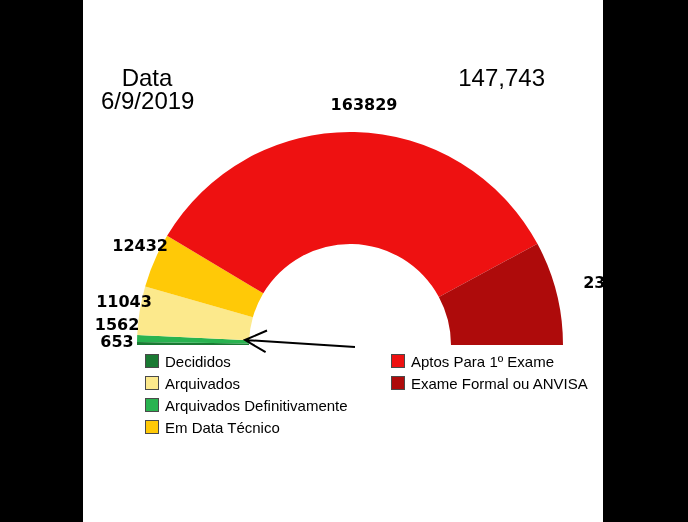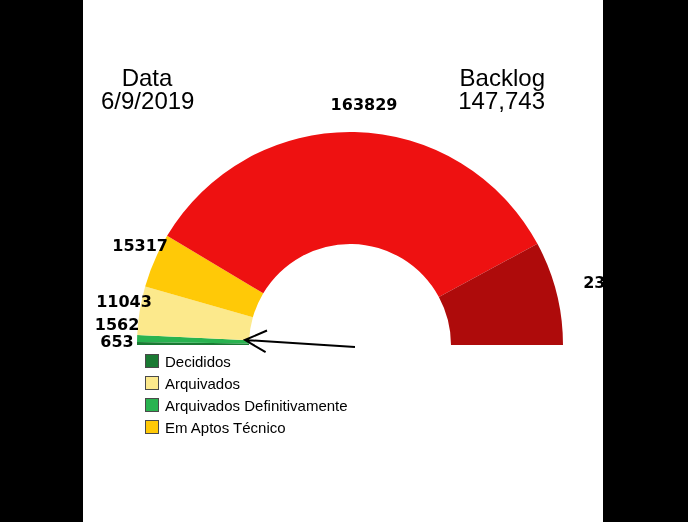"Backlog" div { html: <div>Backlog</div> -> none }
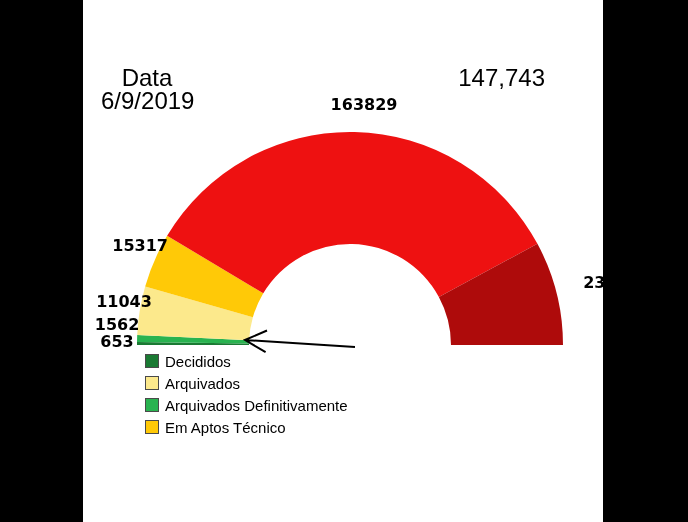"15317" div.seg-label { text: 15317 -> 12432 }
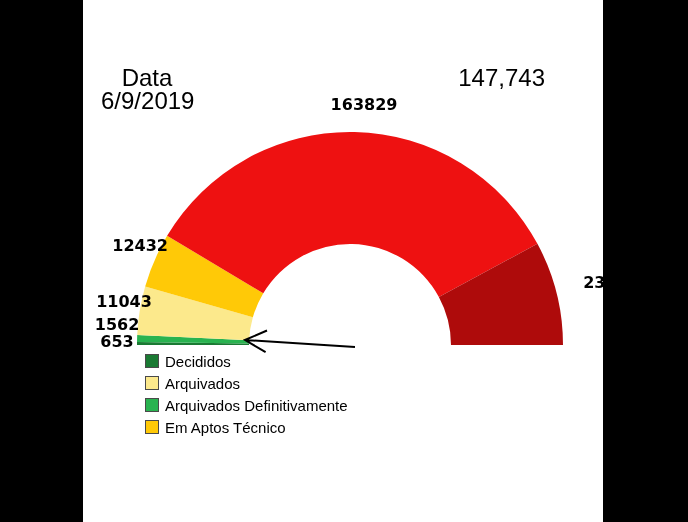"Aptos Para 1º Exame" div.legend { html: none -> <div> <div> <span></span> <span>Aptos Para 1º Exame</span> </div> <div> <span></span> <span>Exame Formal ou ANVISA</span> </div> </div> }
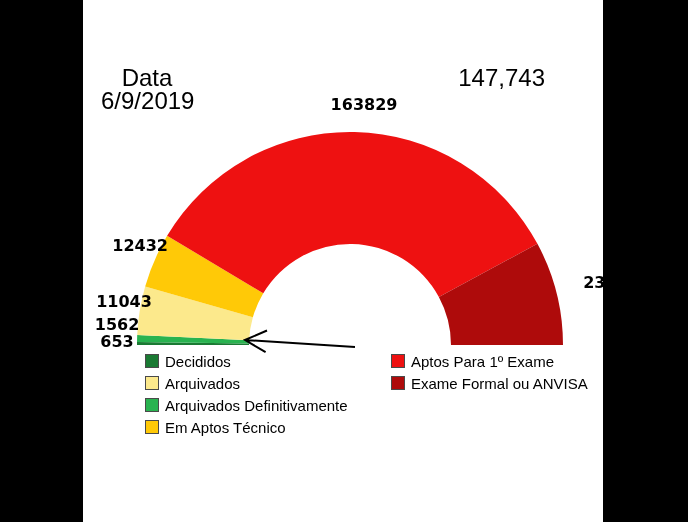"Em Aptos Técnico" span.lg-label { text: Aptos -> Data }
